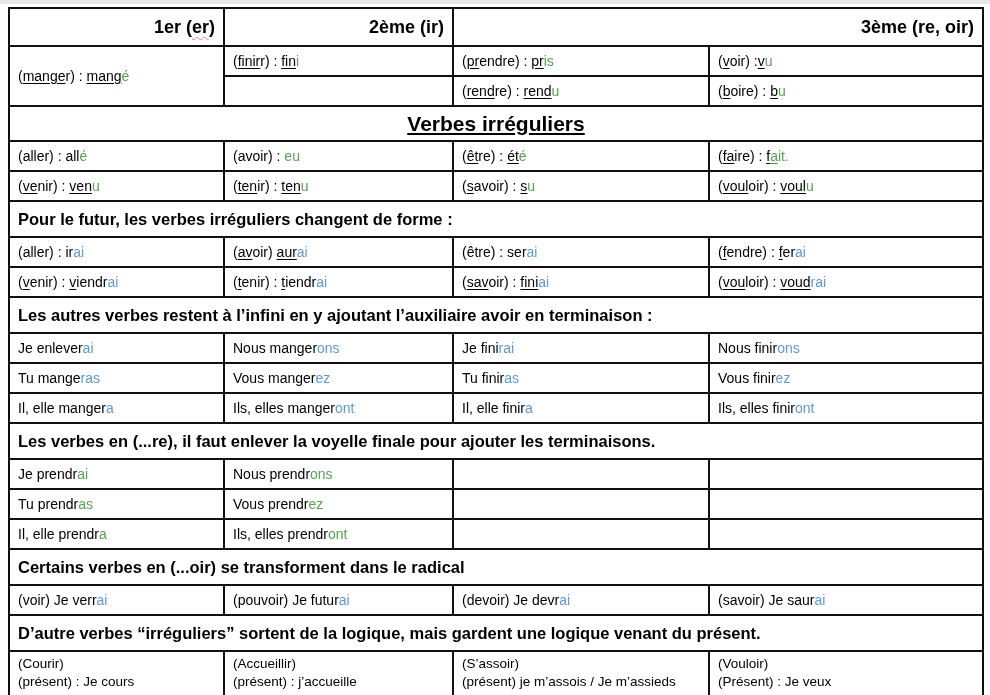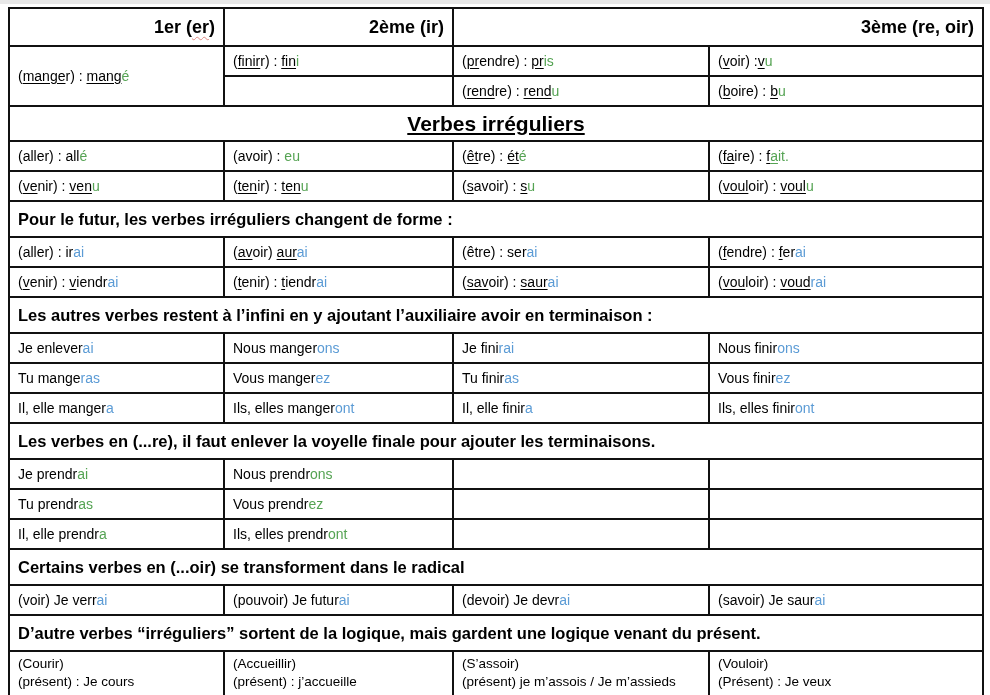"saur" span.sg-u { text: saur -> fini }
